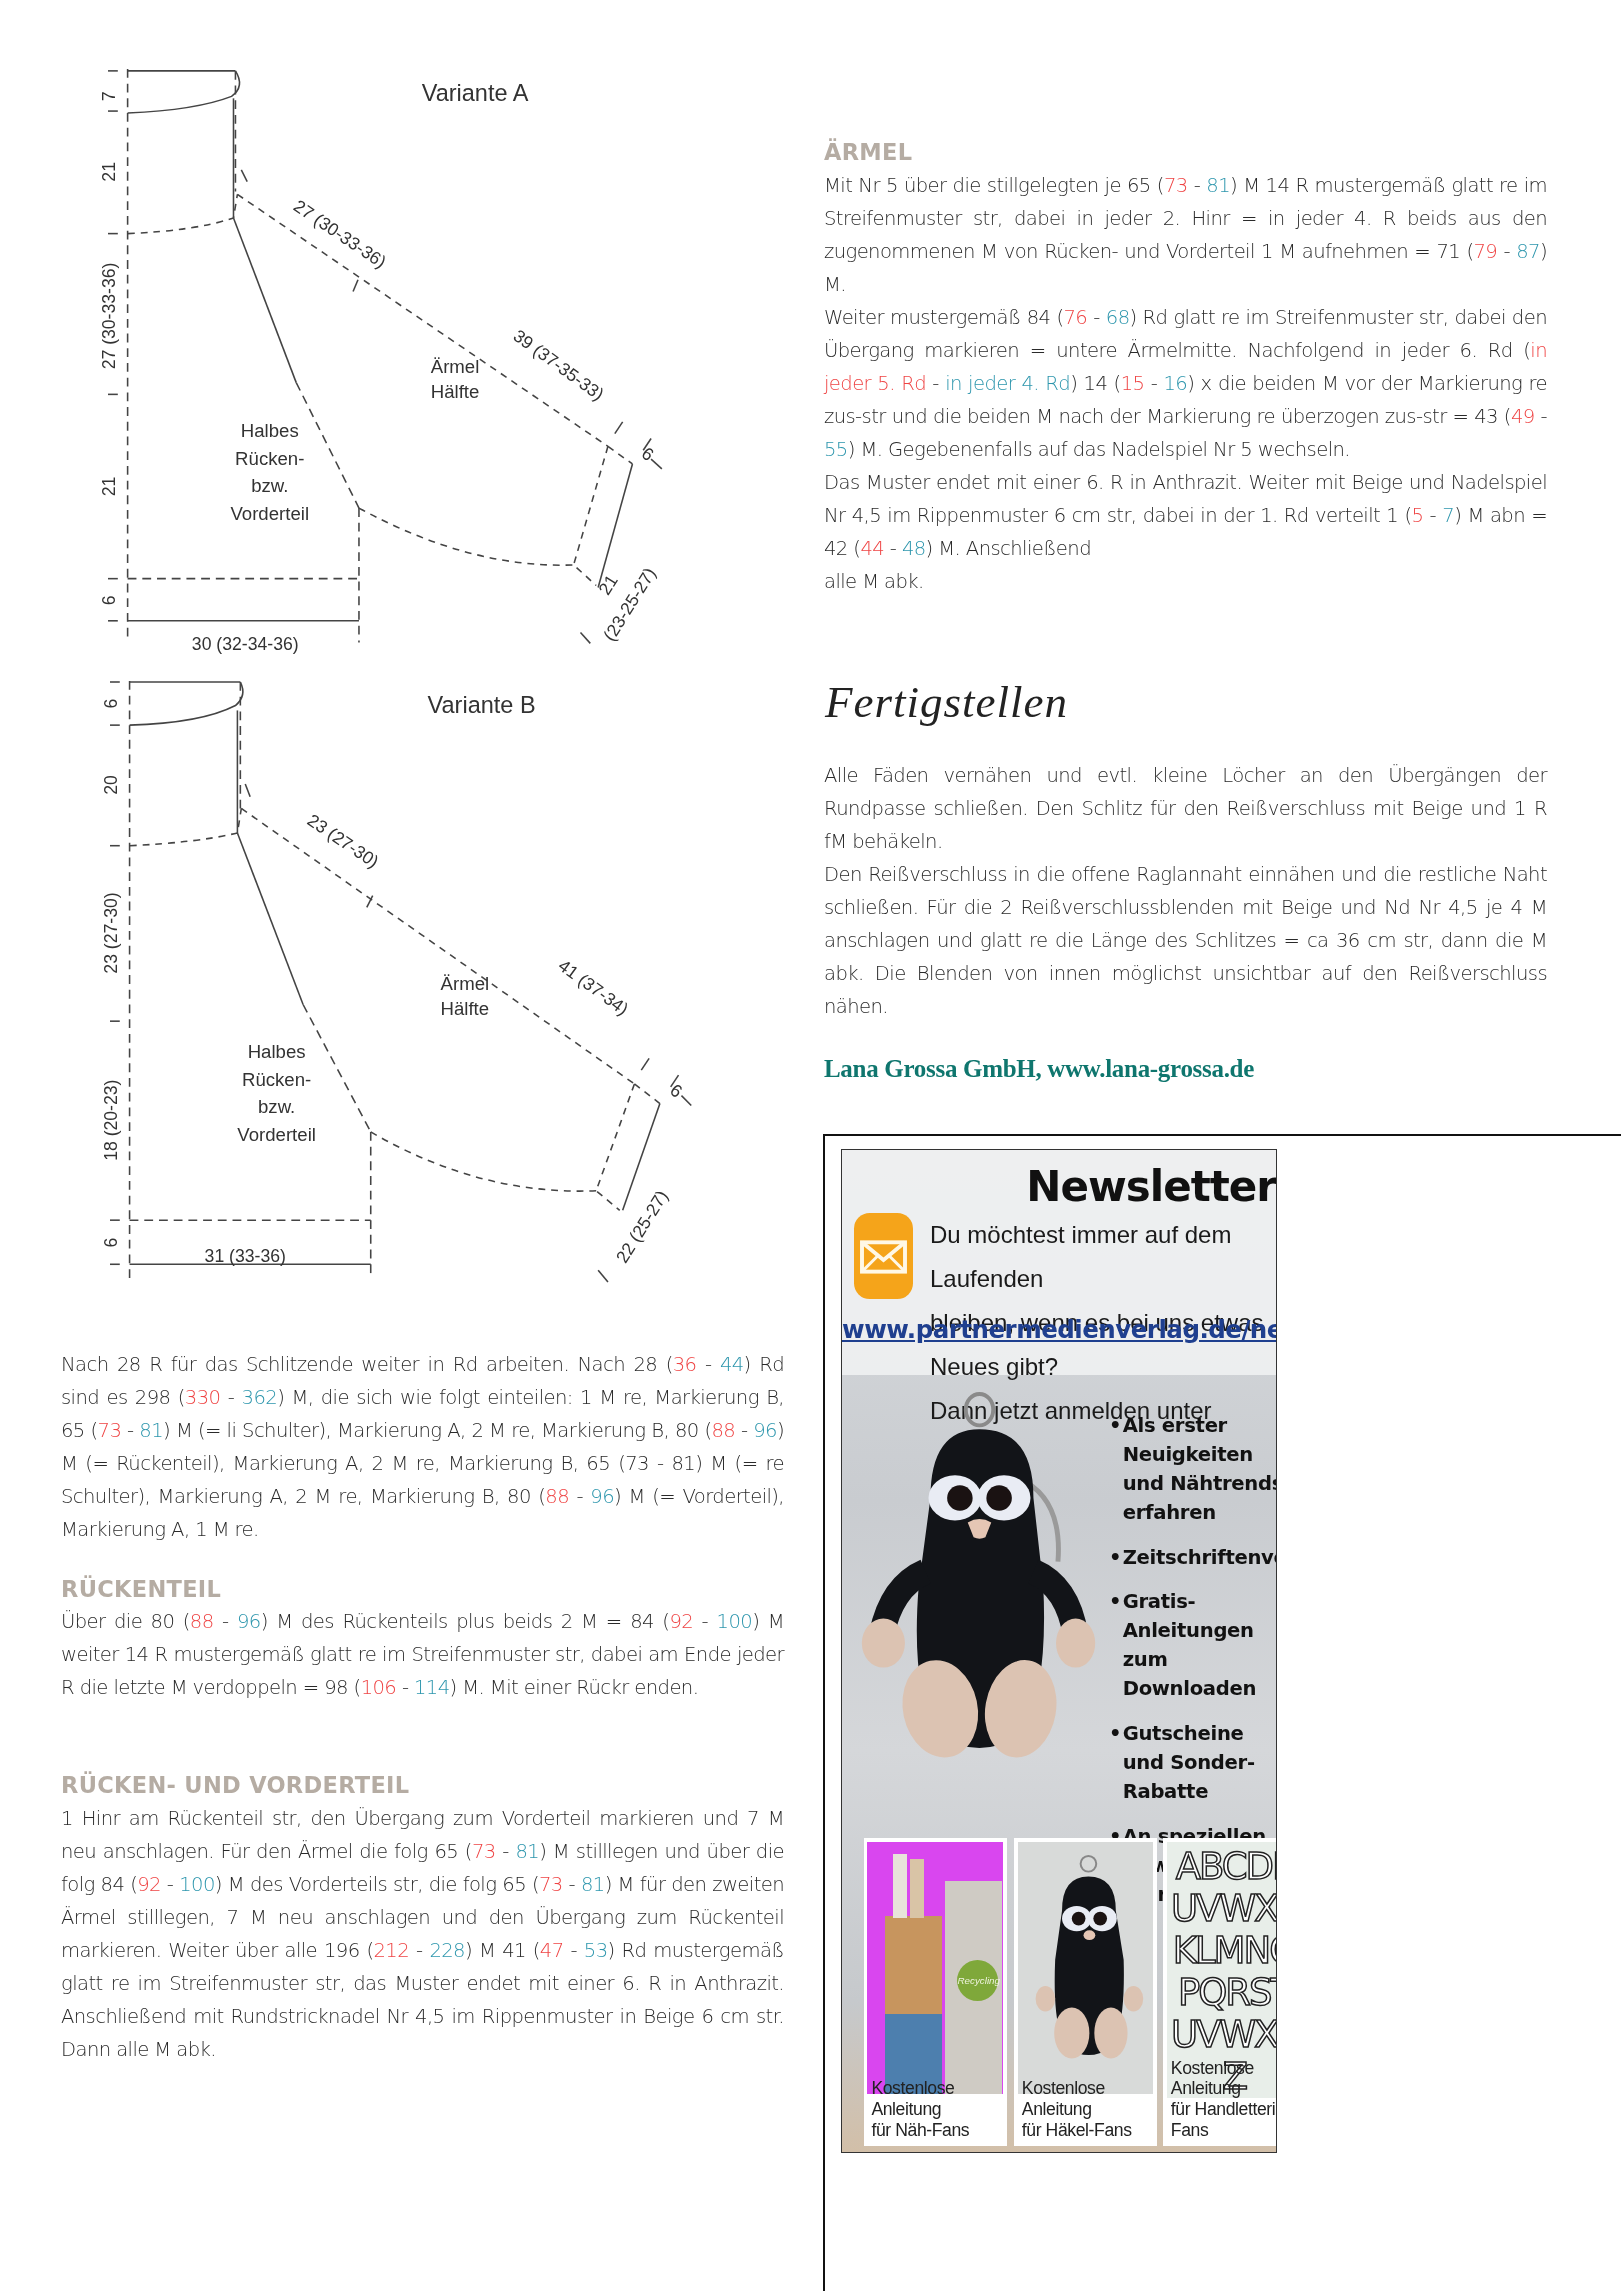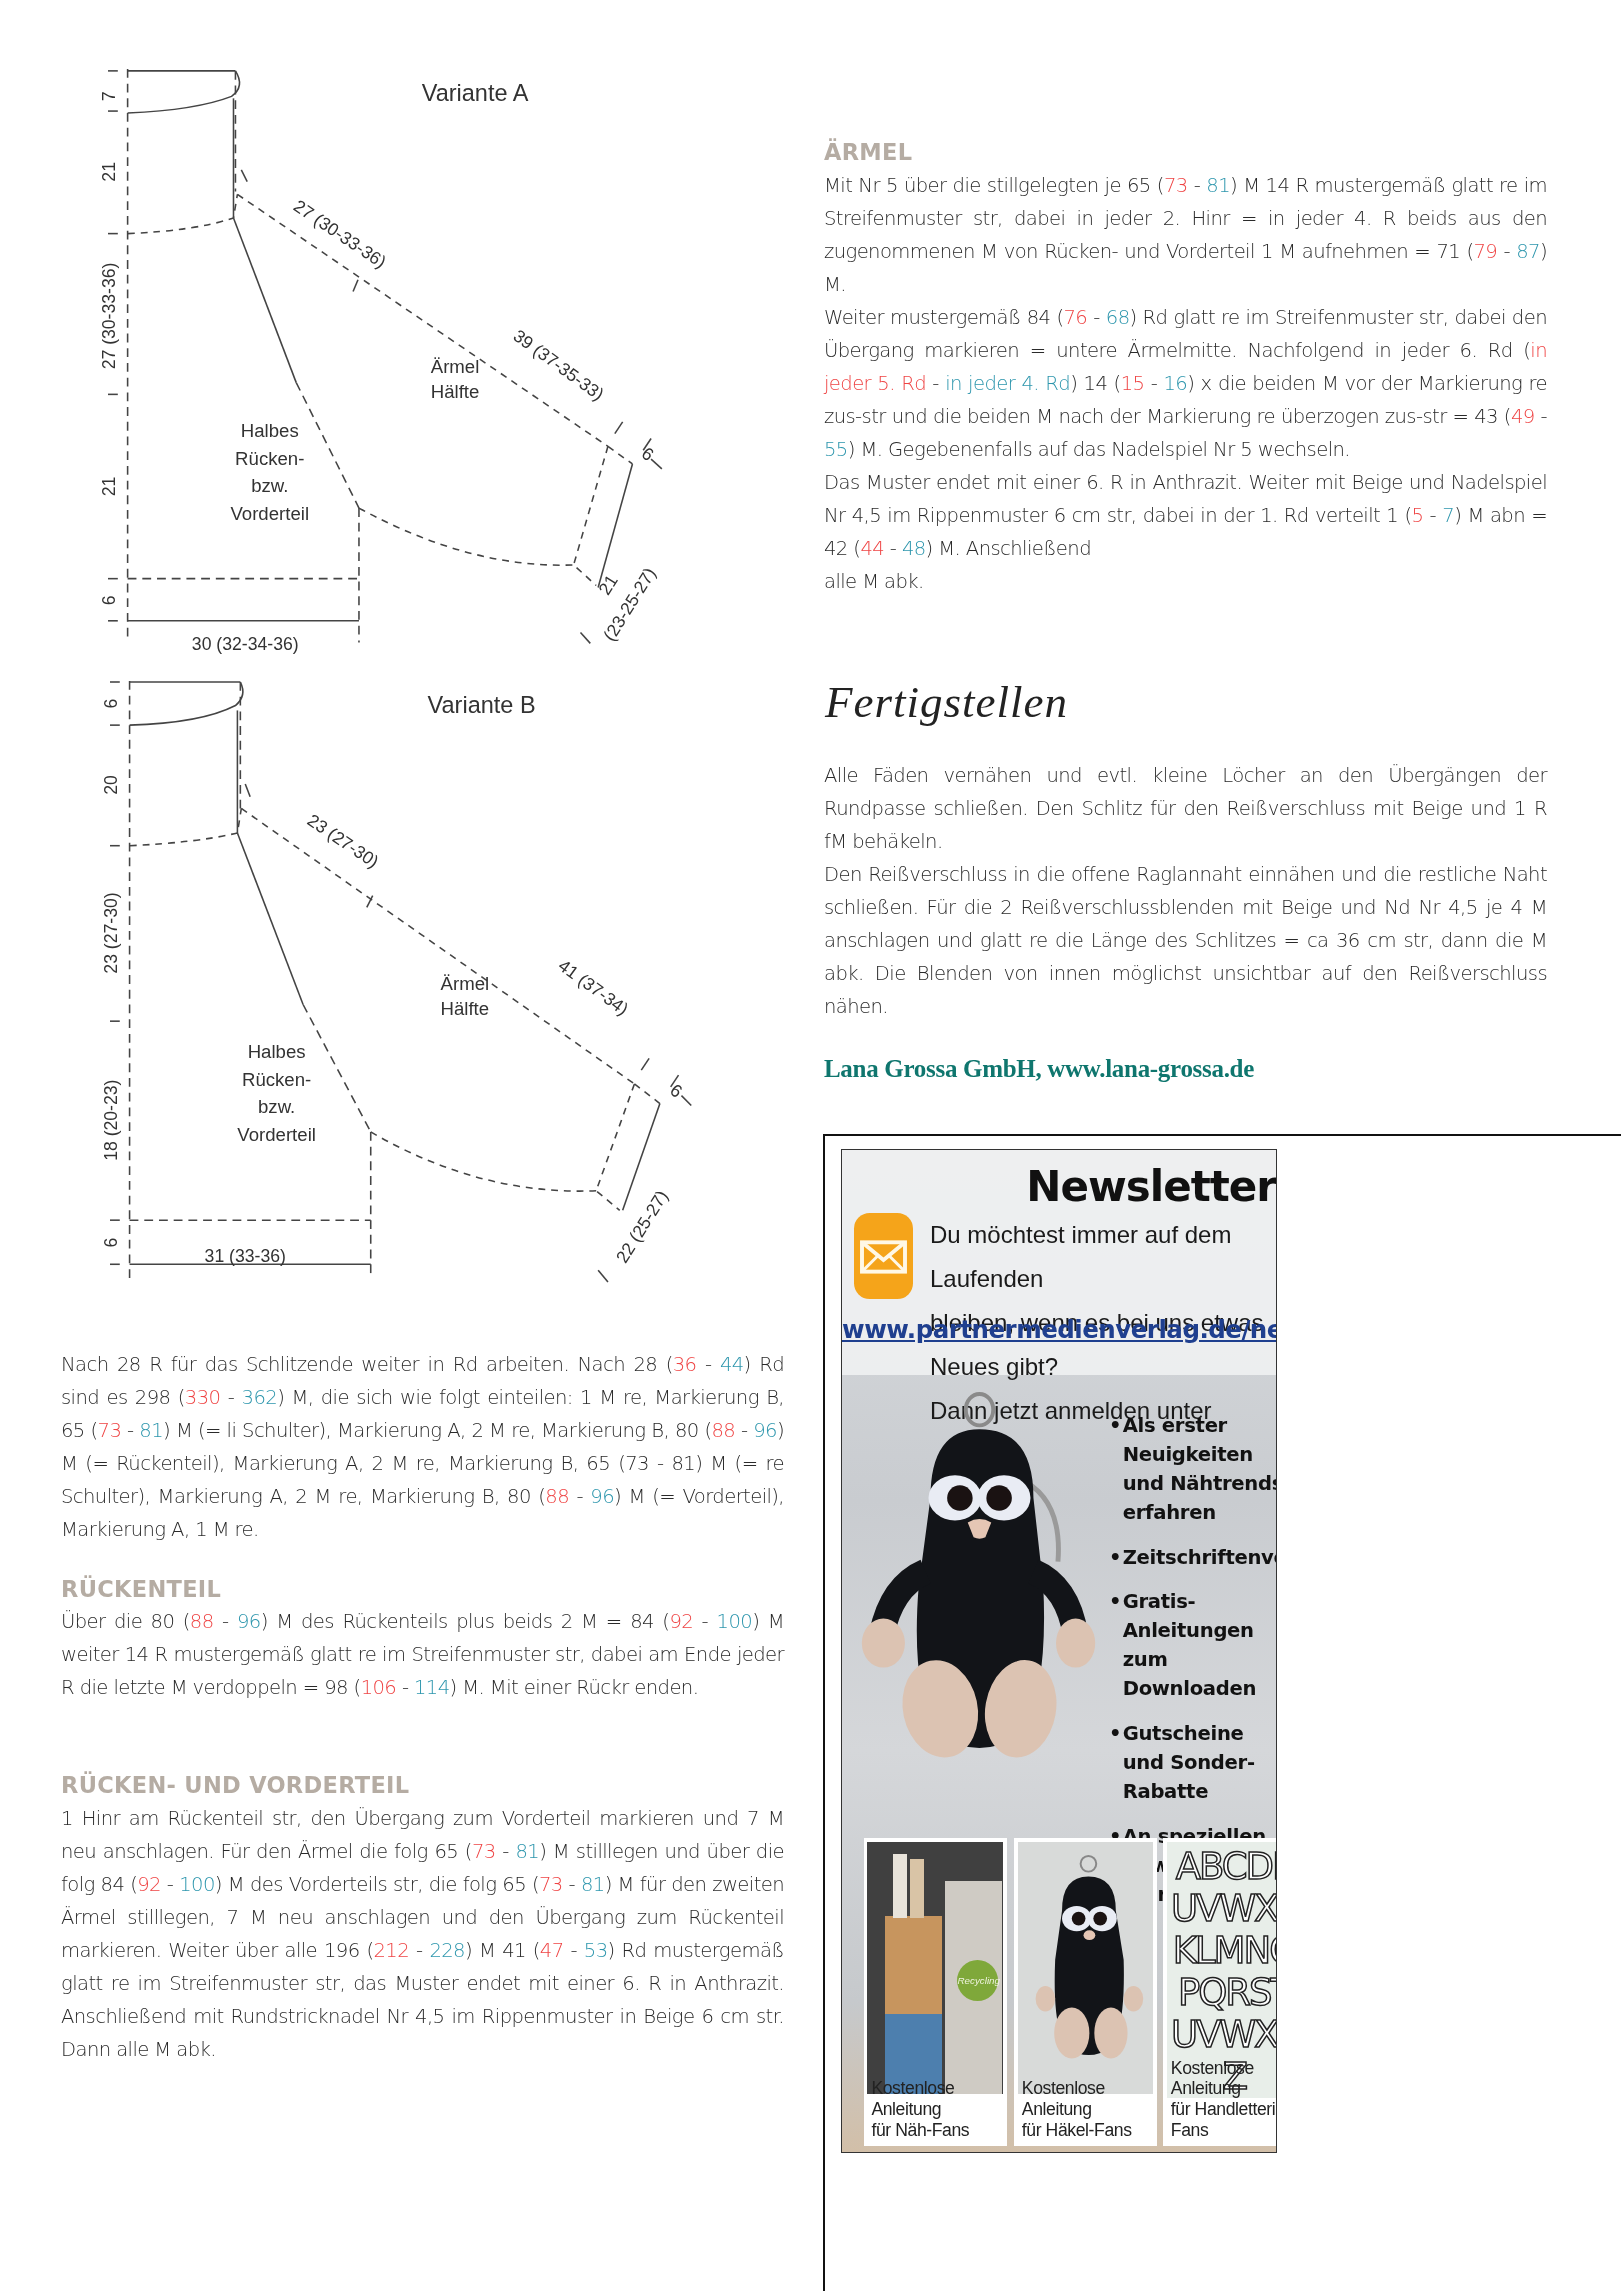"Recycling" div.card-img { background: #404040 -> #d946ef }
